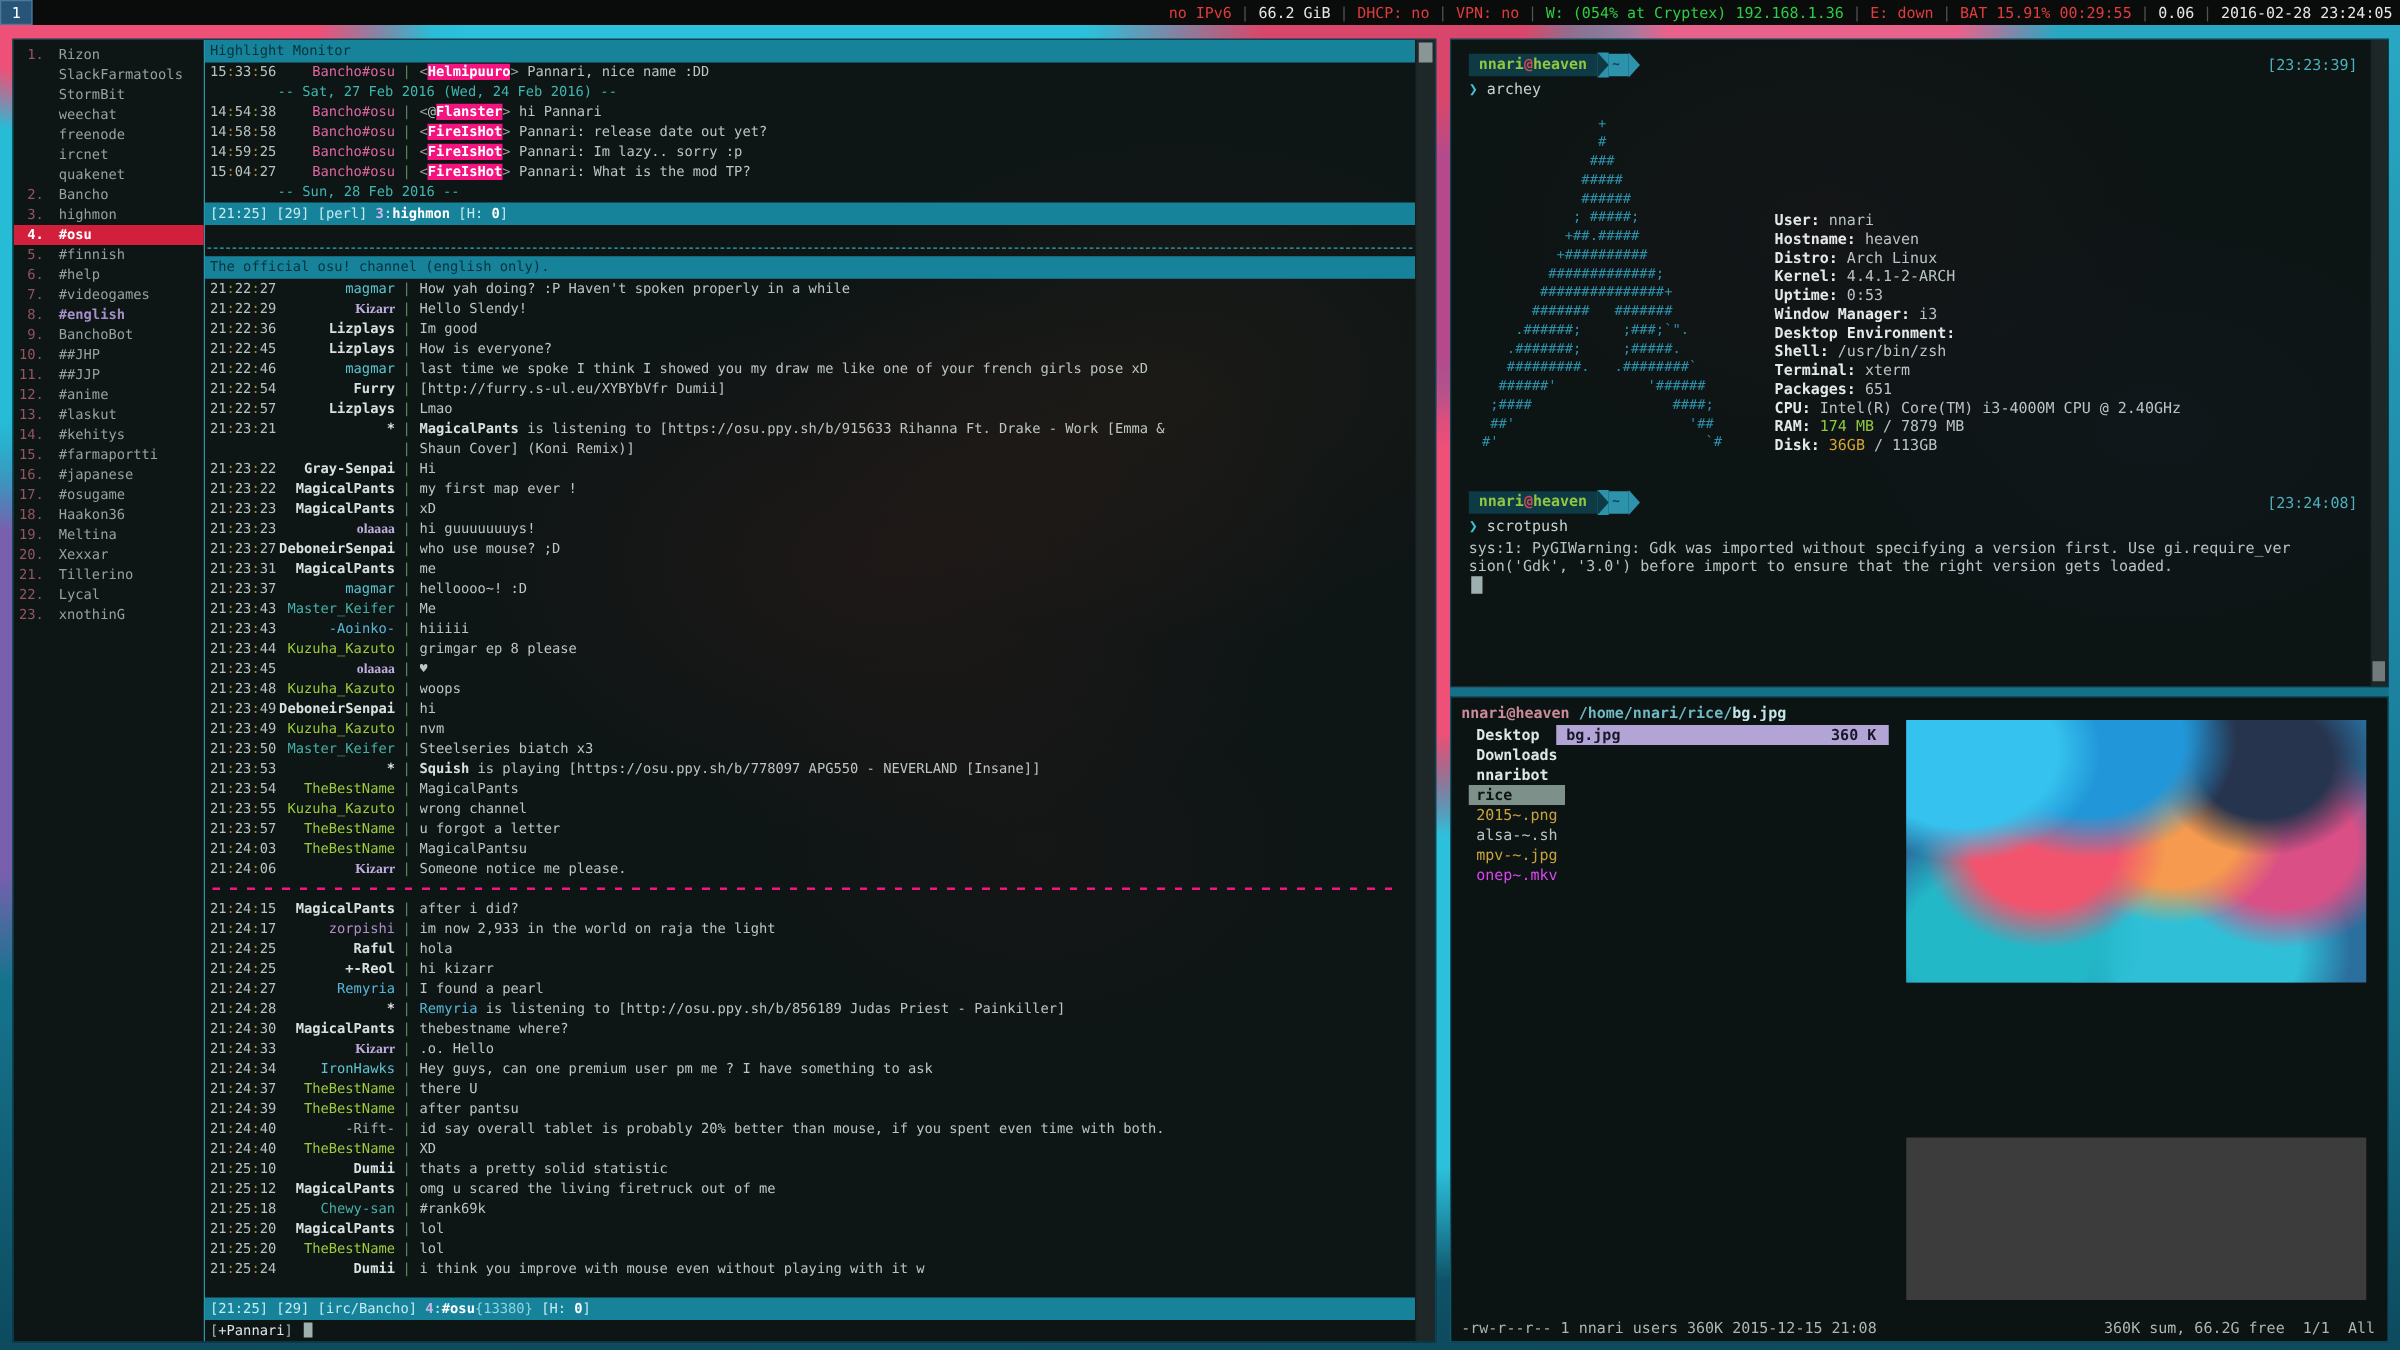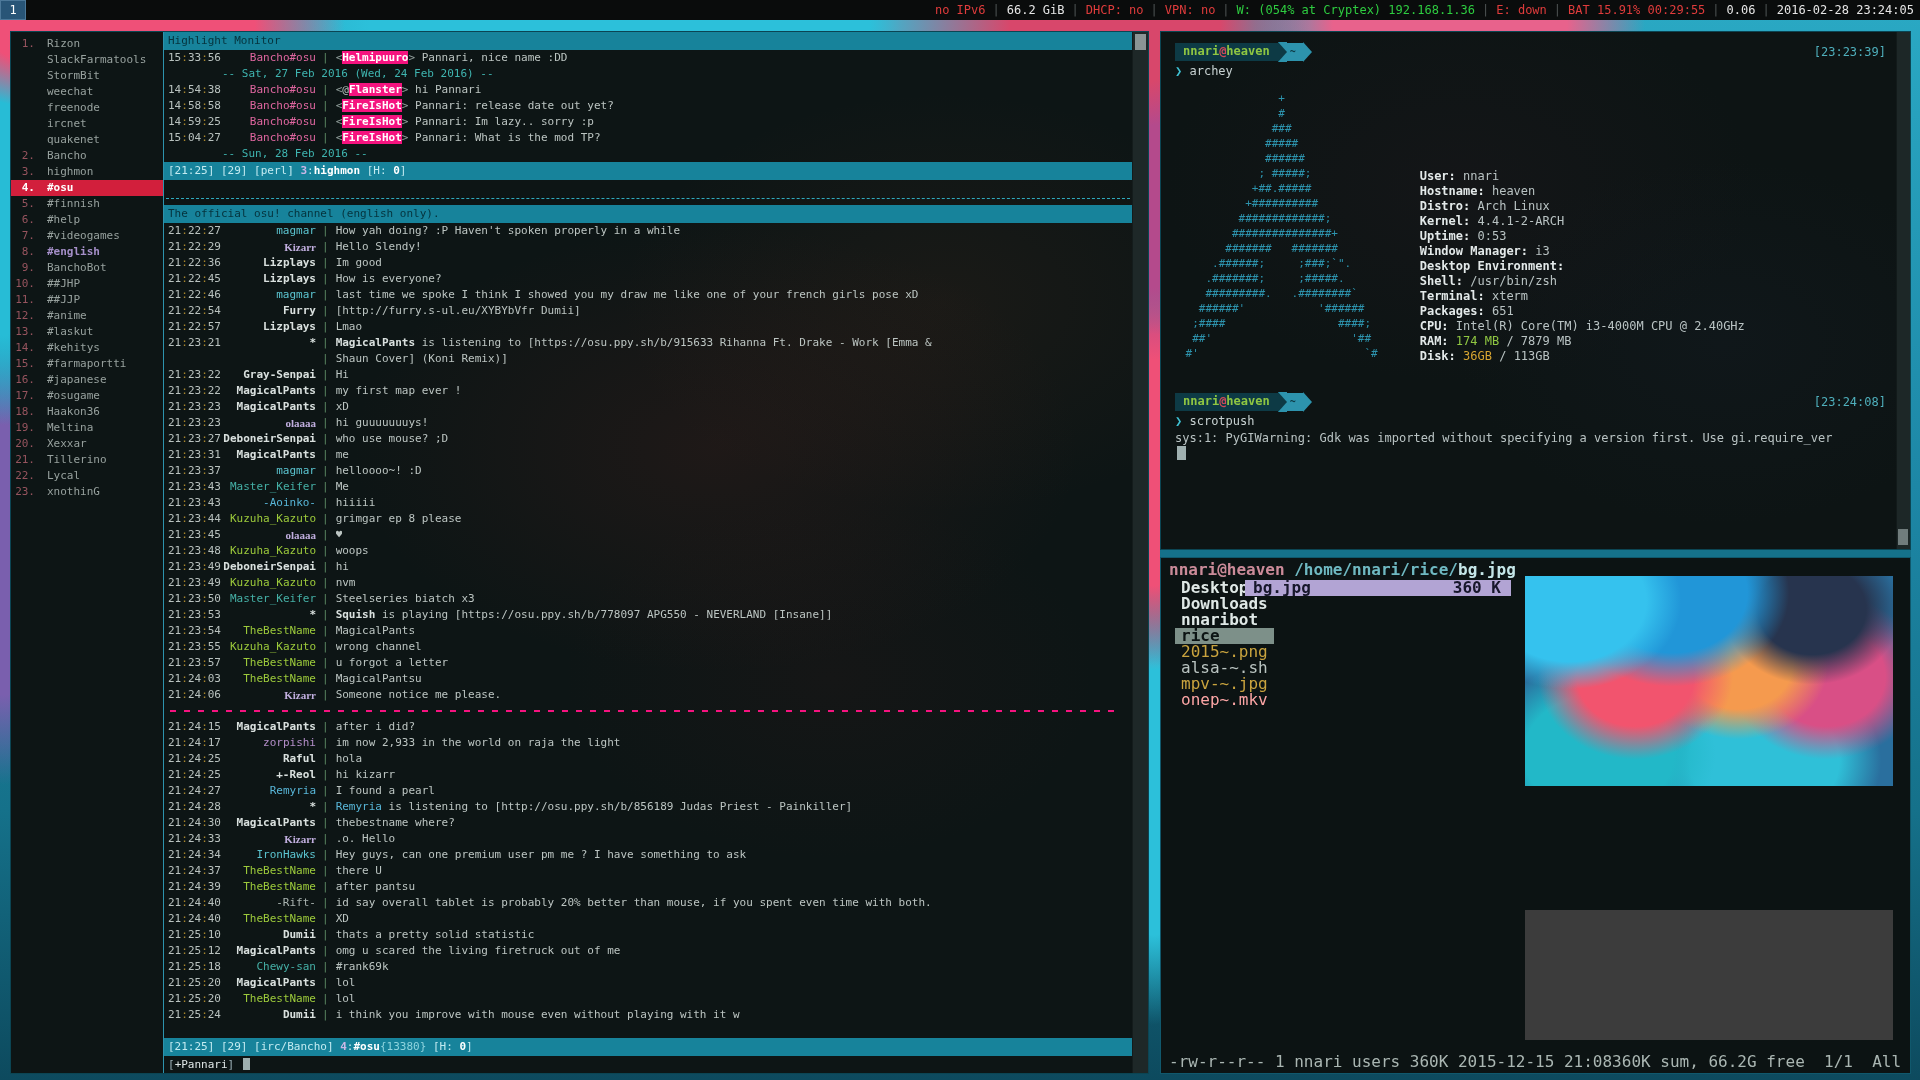"sion('Gdk', '3.0') before import to" div.warn { html: none -> <div>sion('Gdk', '3.0') before import to ensure that the right version gets loaded.</div> }
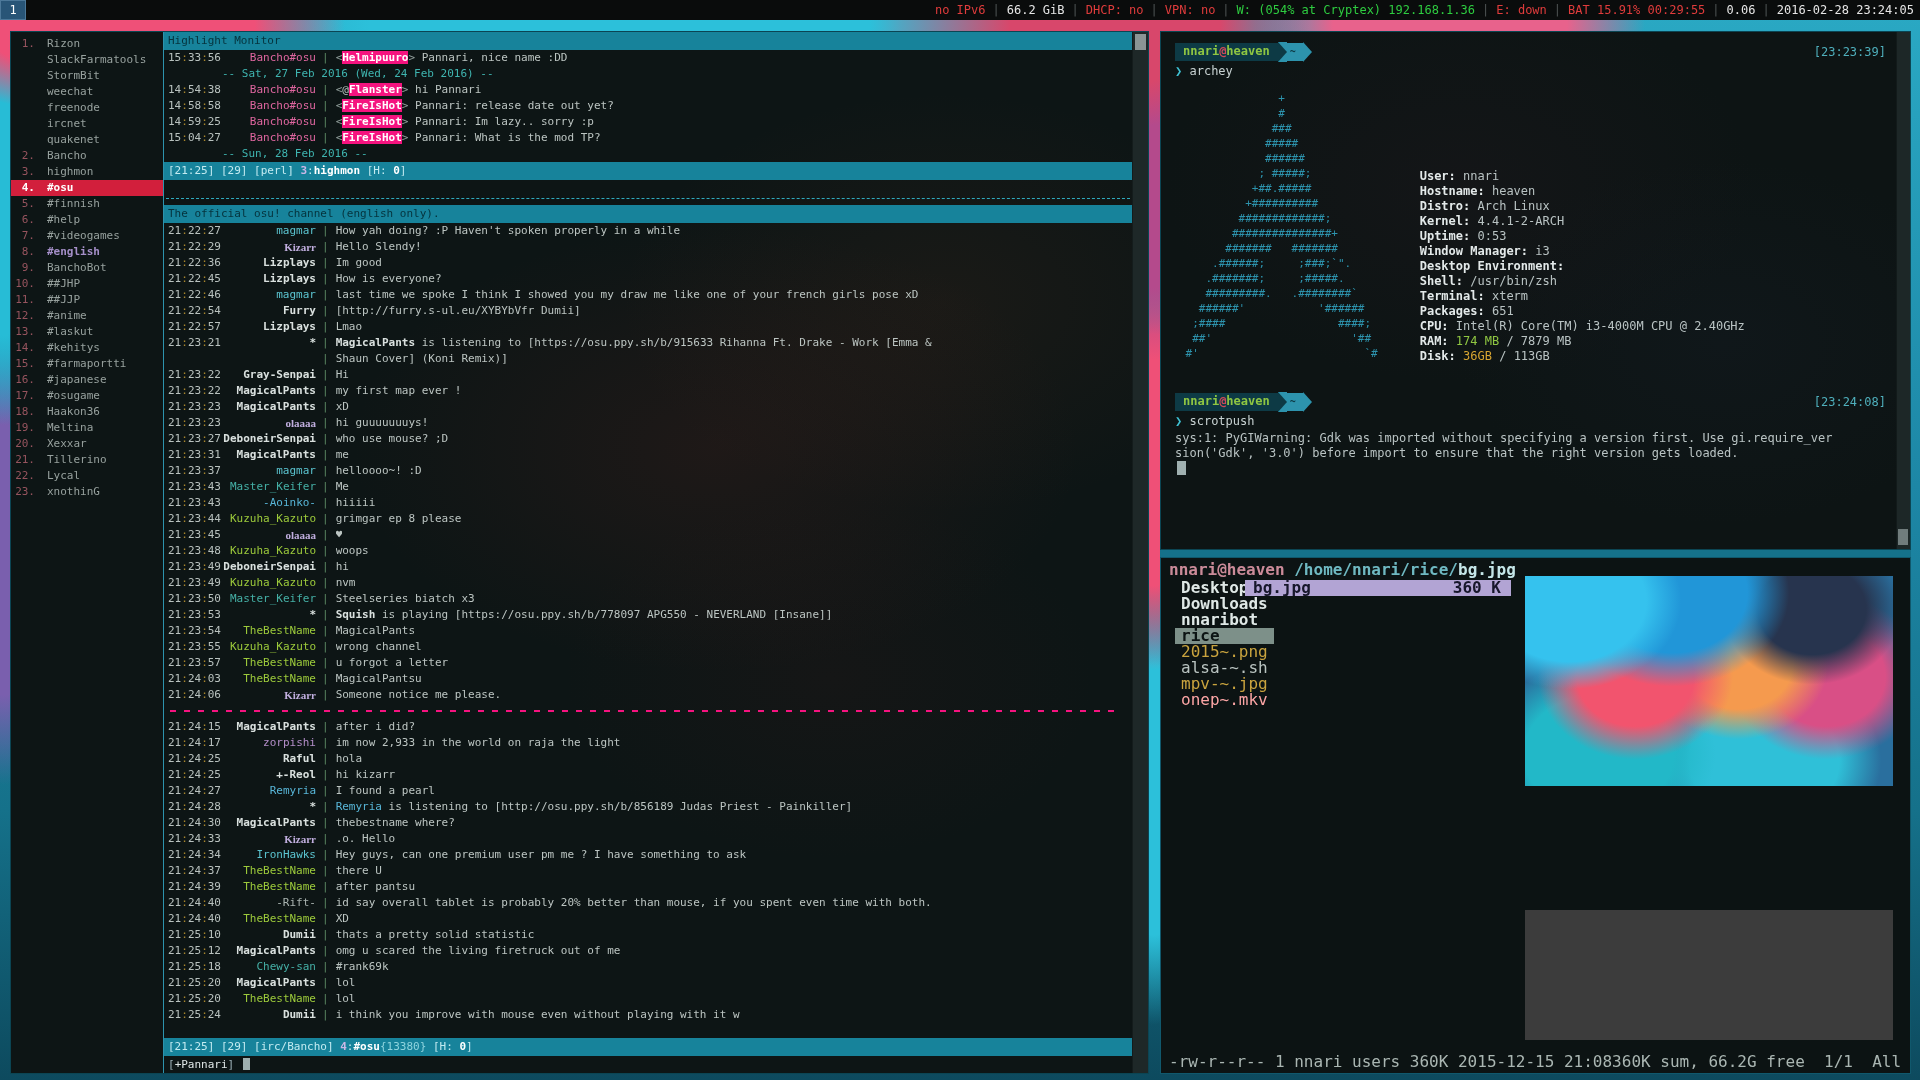"nnari@heaven /home/nnari/rice/bg.jpg" #rb-inner { font-size: 16px -> 12px }
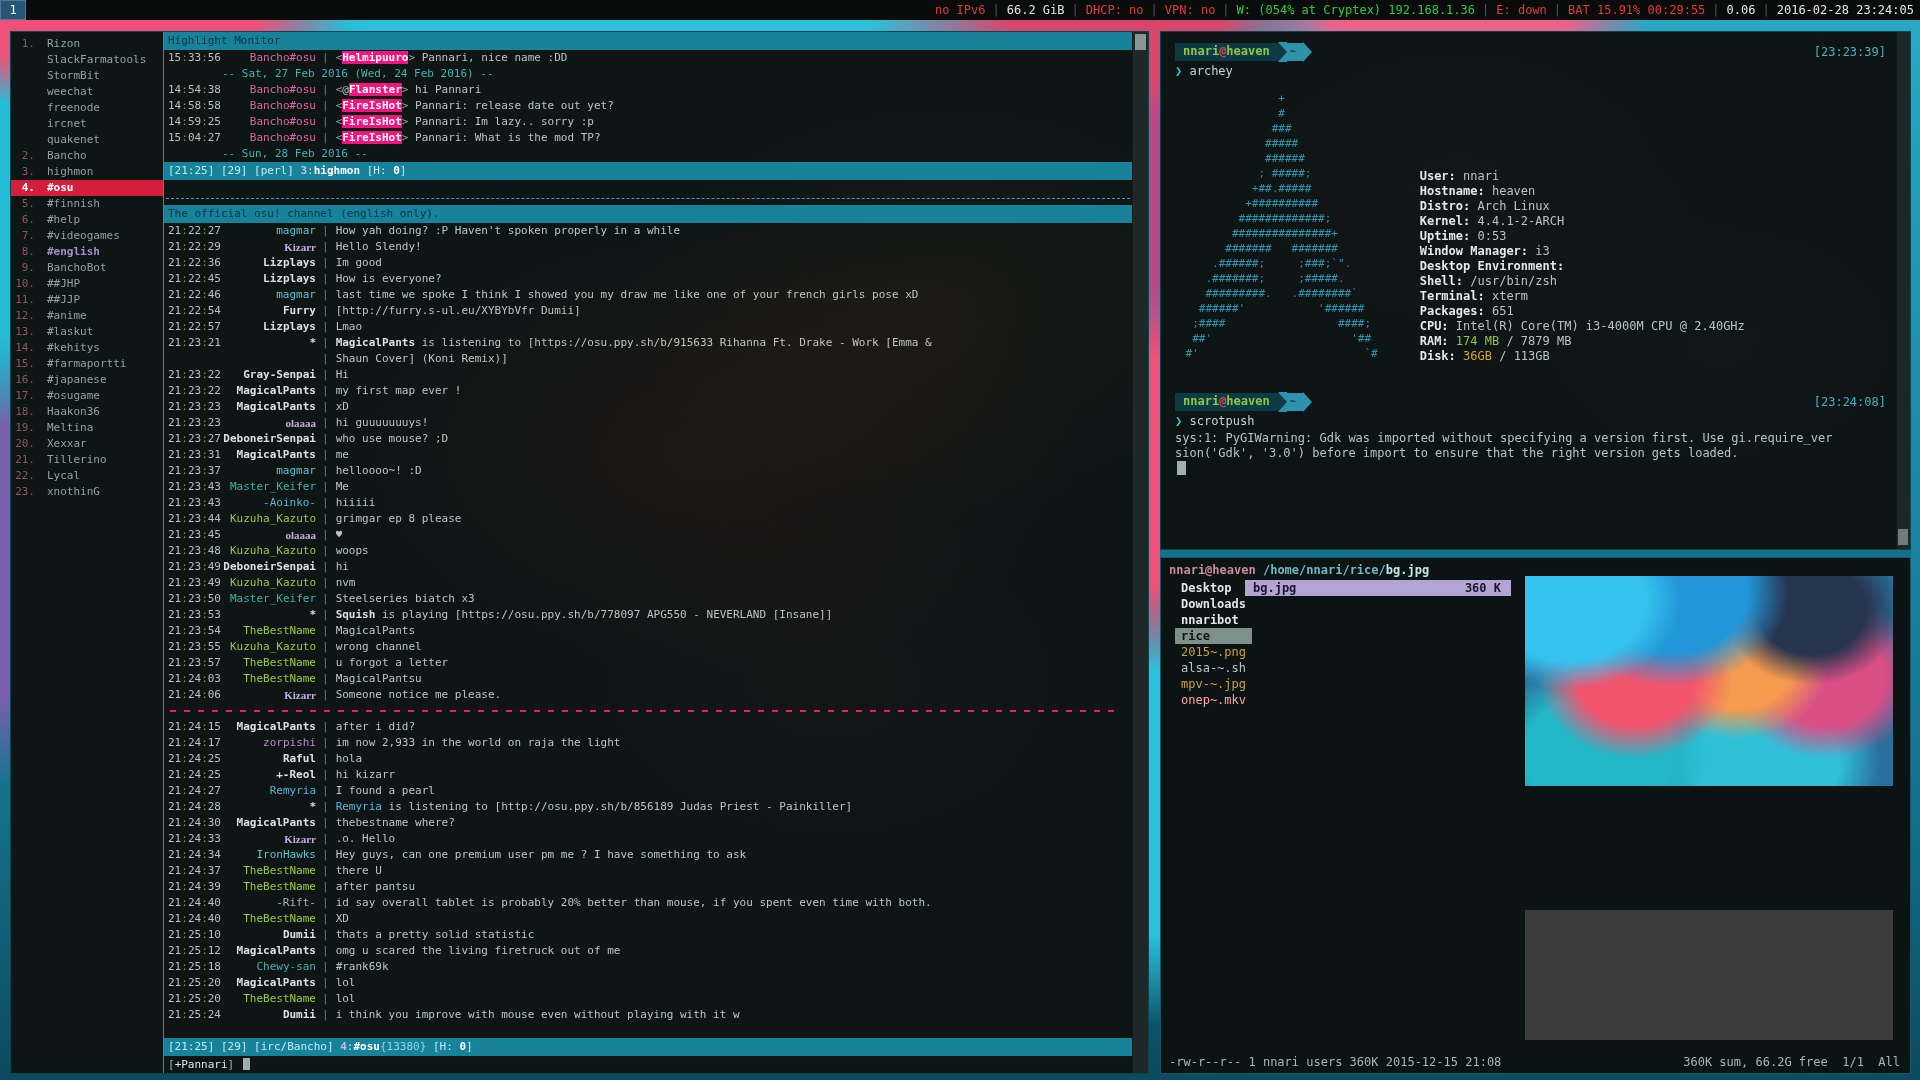"onep~.mkv" .rg-row.vid { color: #fca5a5 -> #d946ef }
